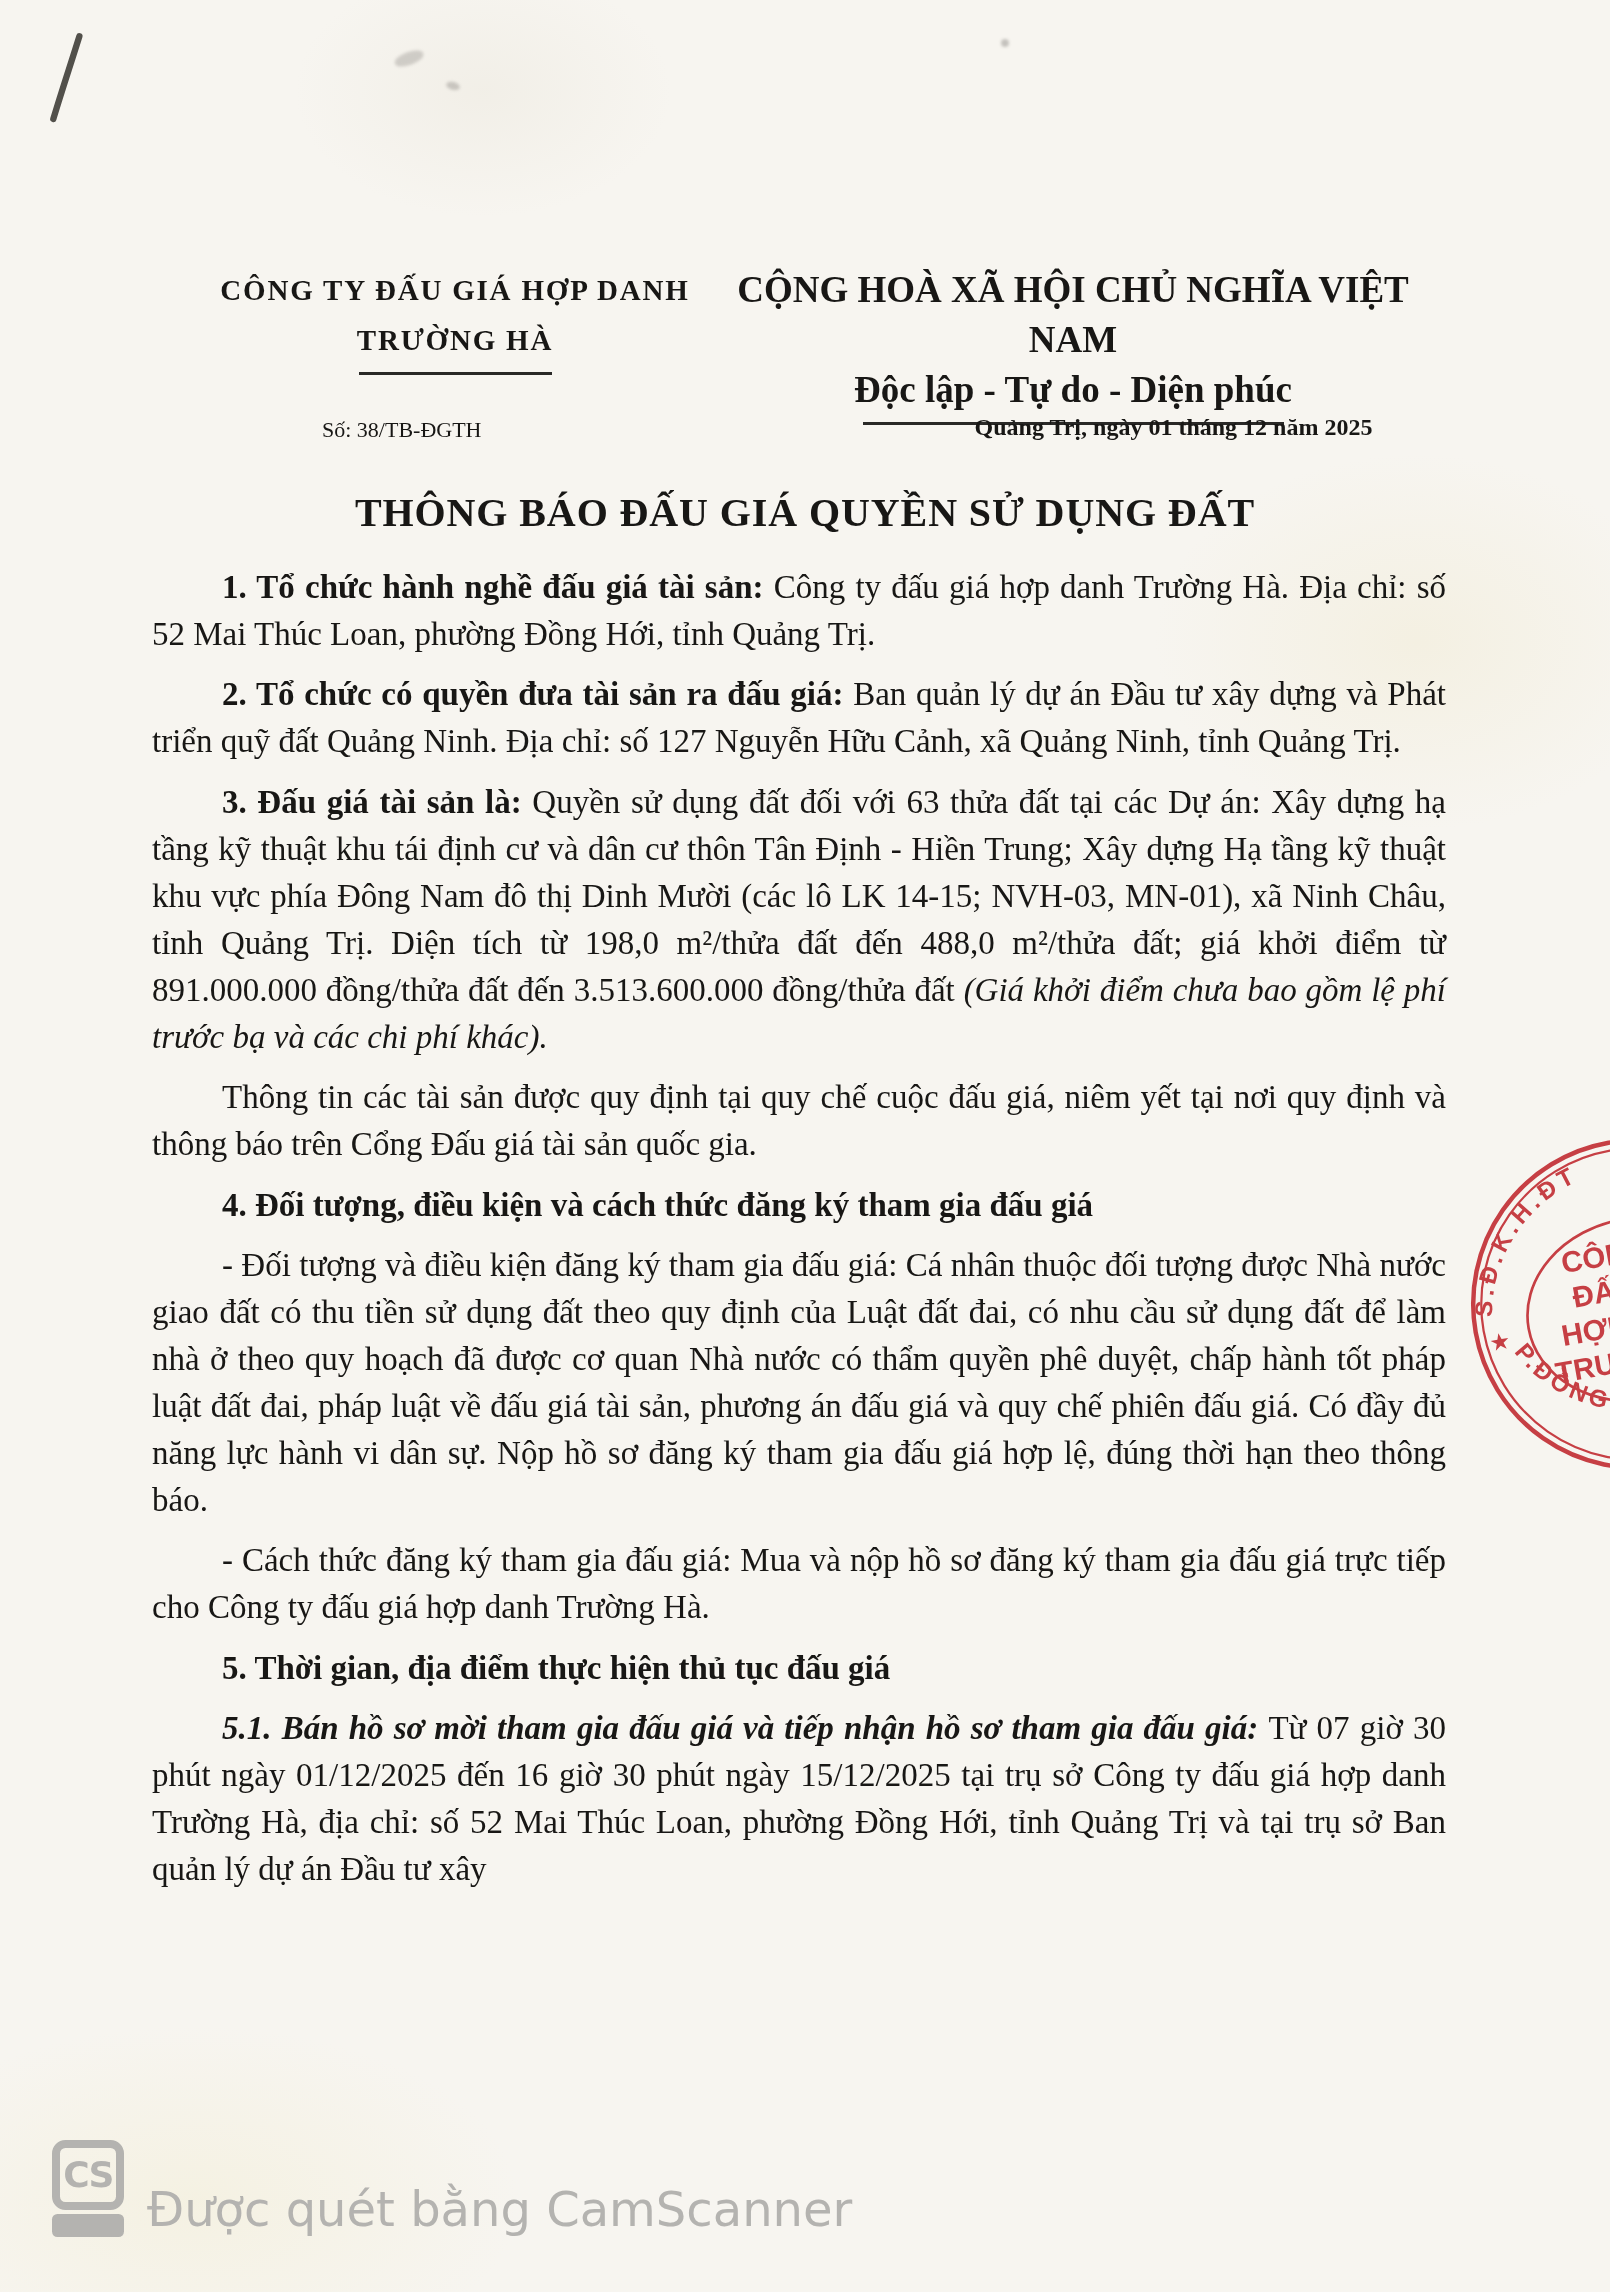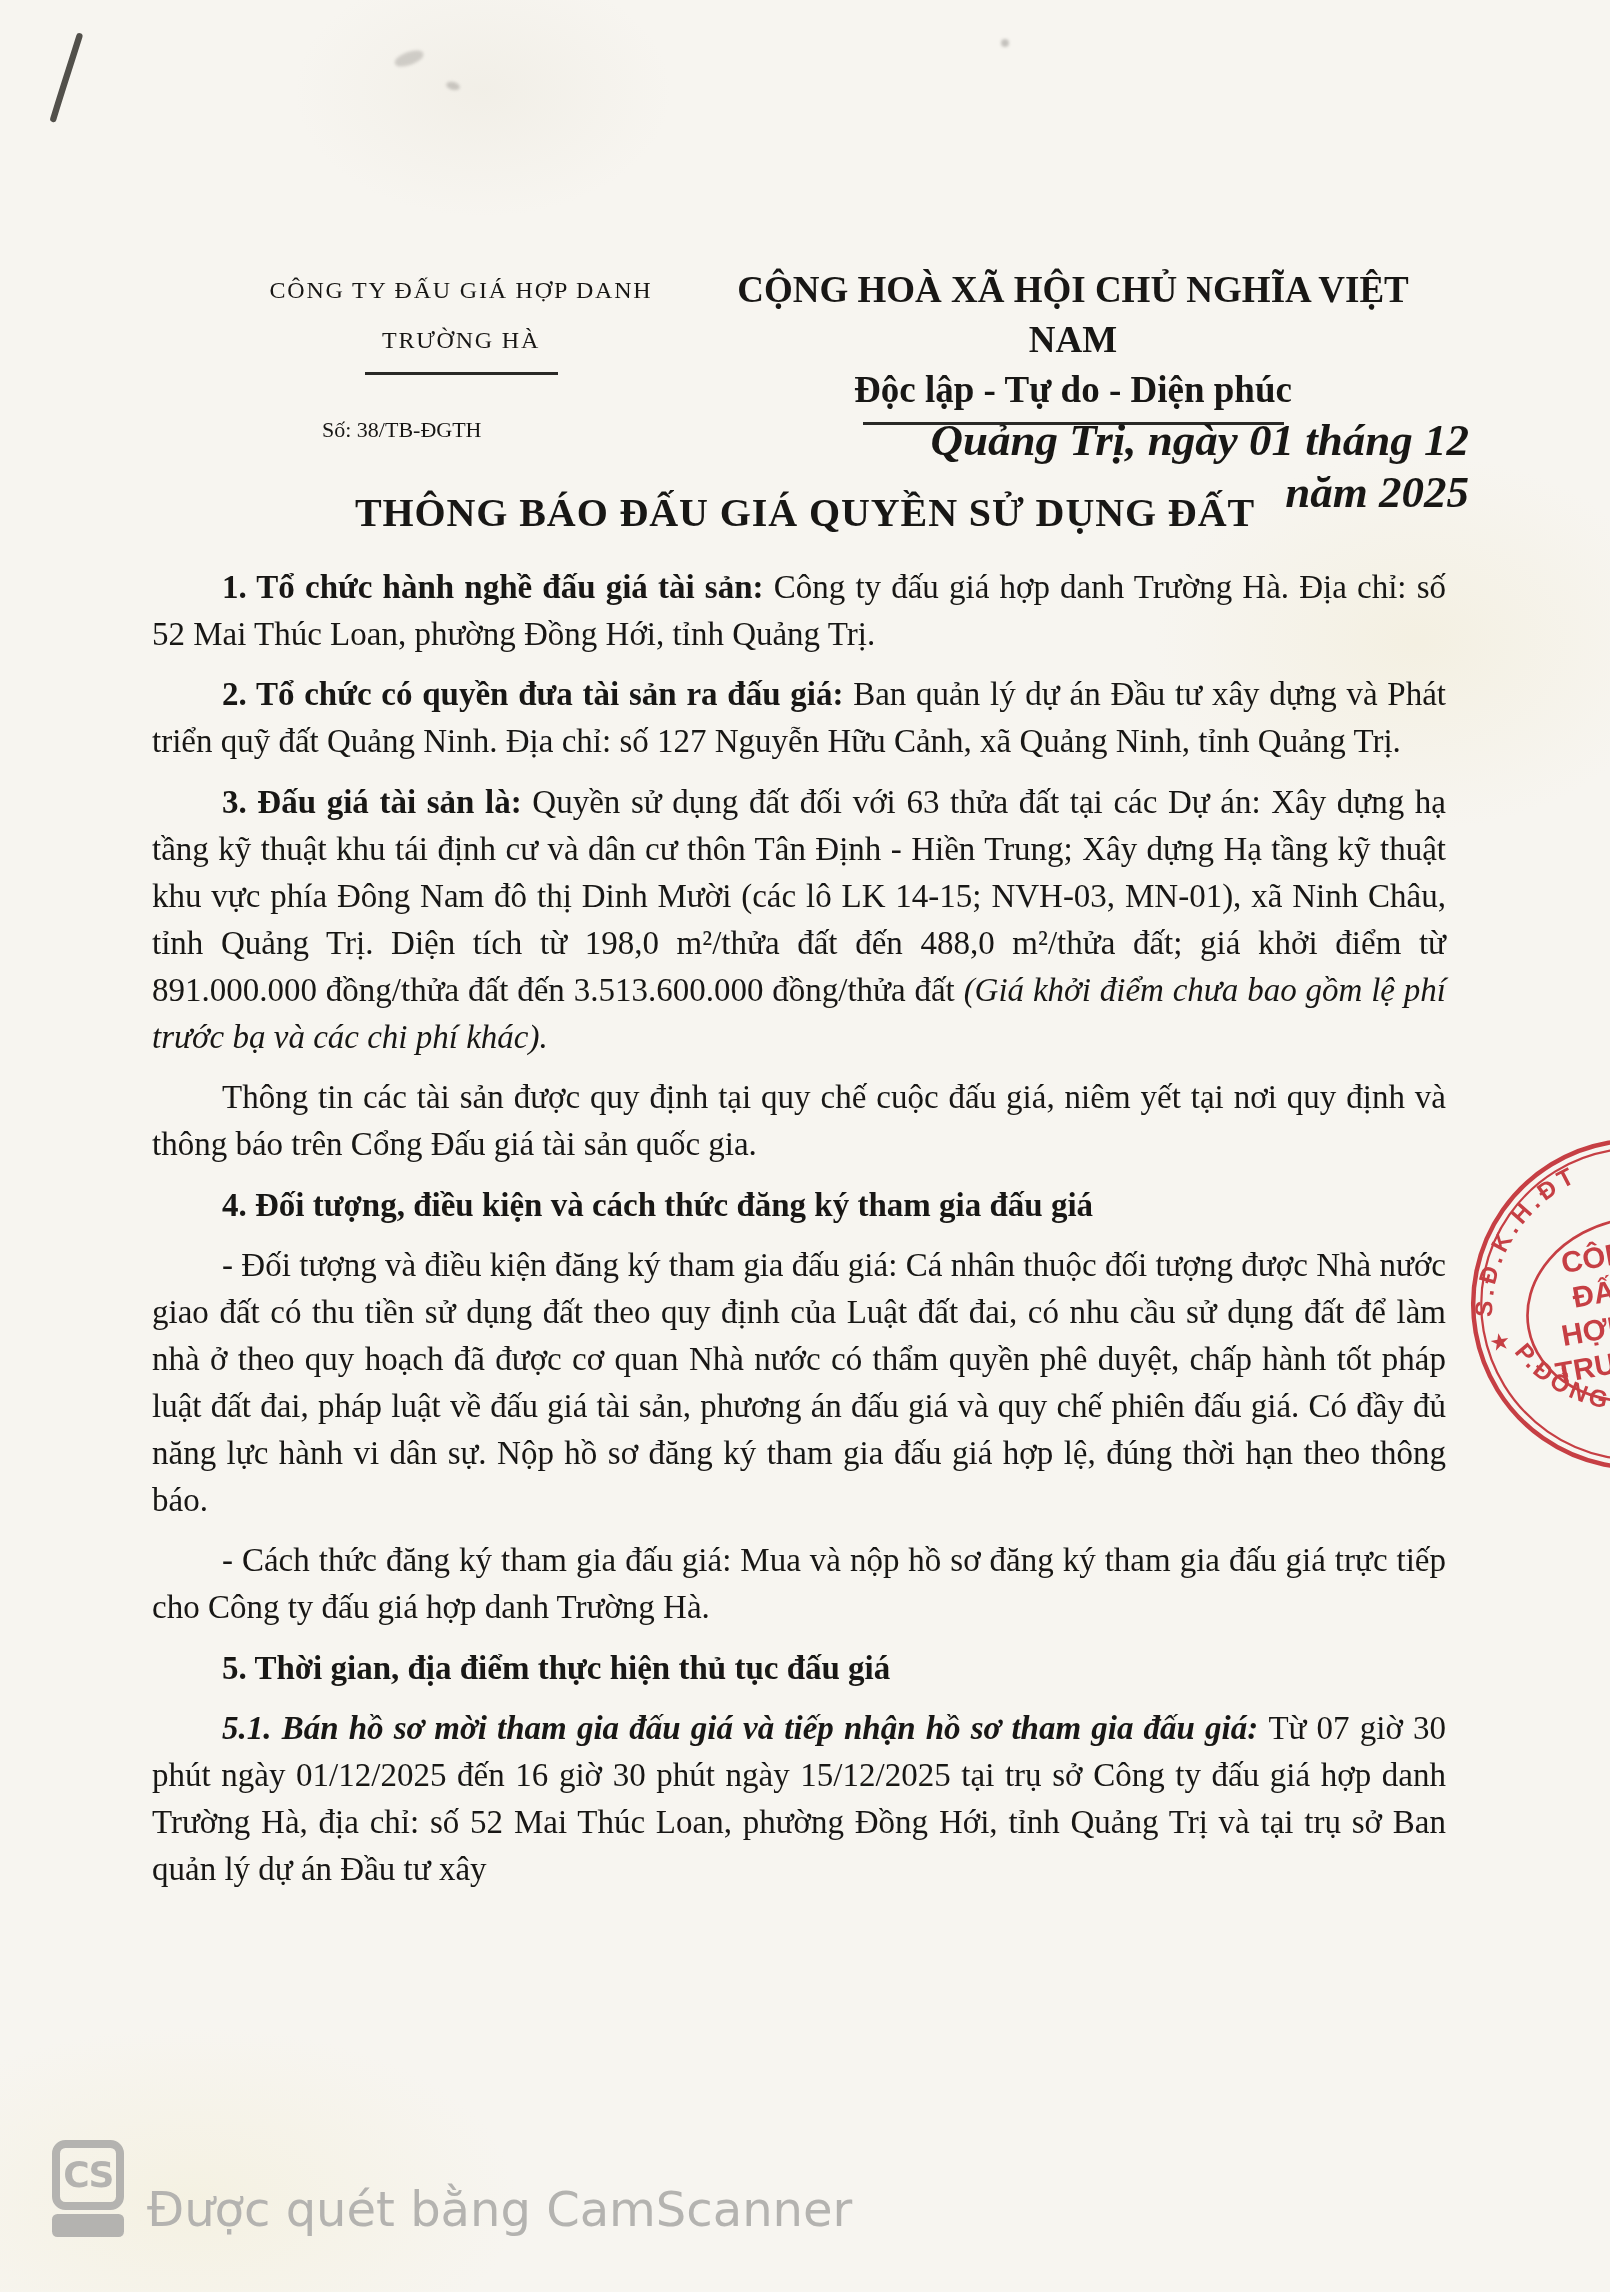"CÔNG TY ĐẤU GIÁ HỢP DANH" .header-left { font-size: 24px -> 29px; font-weight: normal -> bold; left: 134px -> 128px }
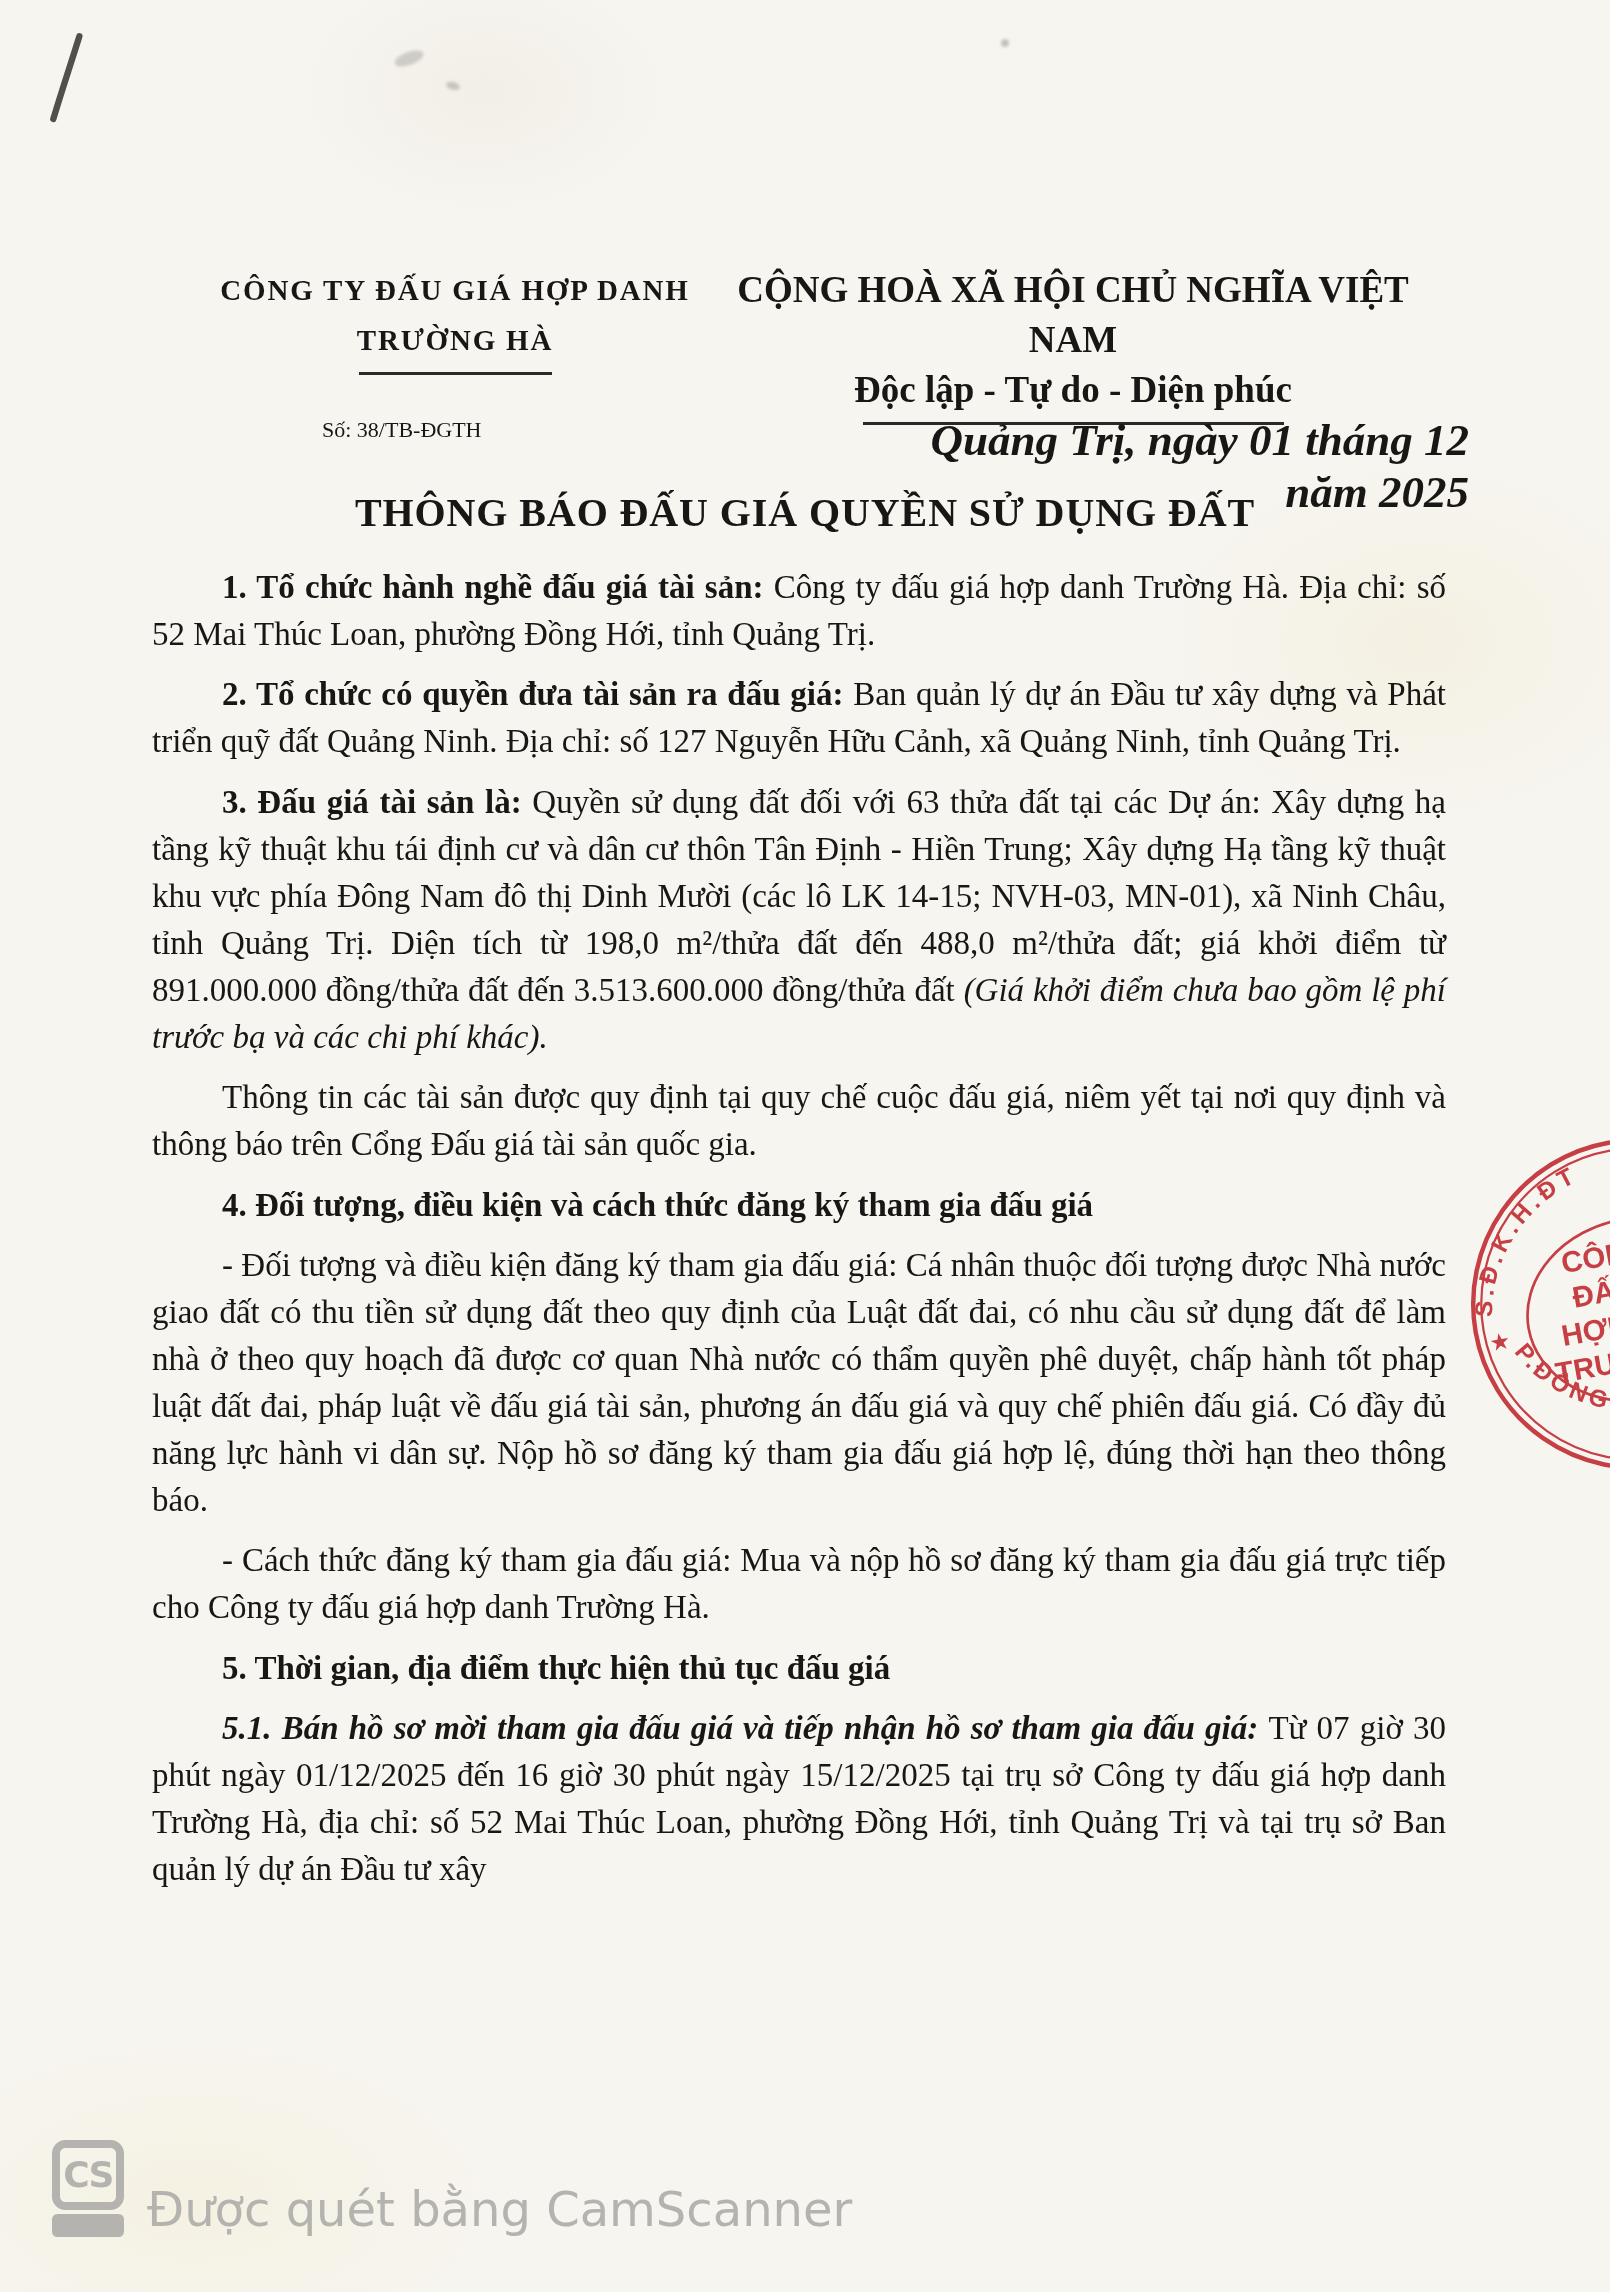"Quảng Trị, ngày 01 tháng" .date-line { font-size: 45px -> 24px; font-style: italic -> none; text-align: right -> center }
